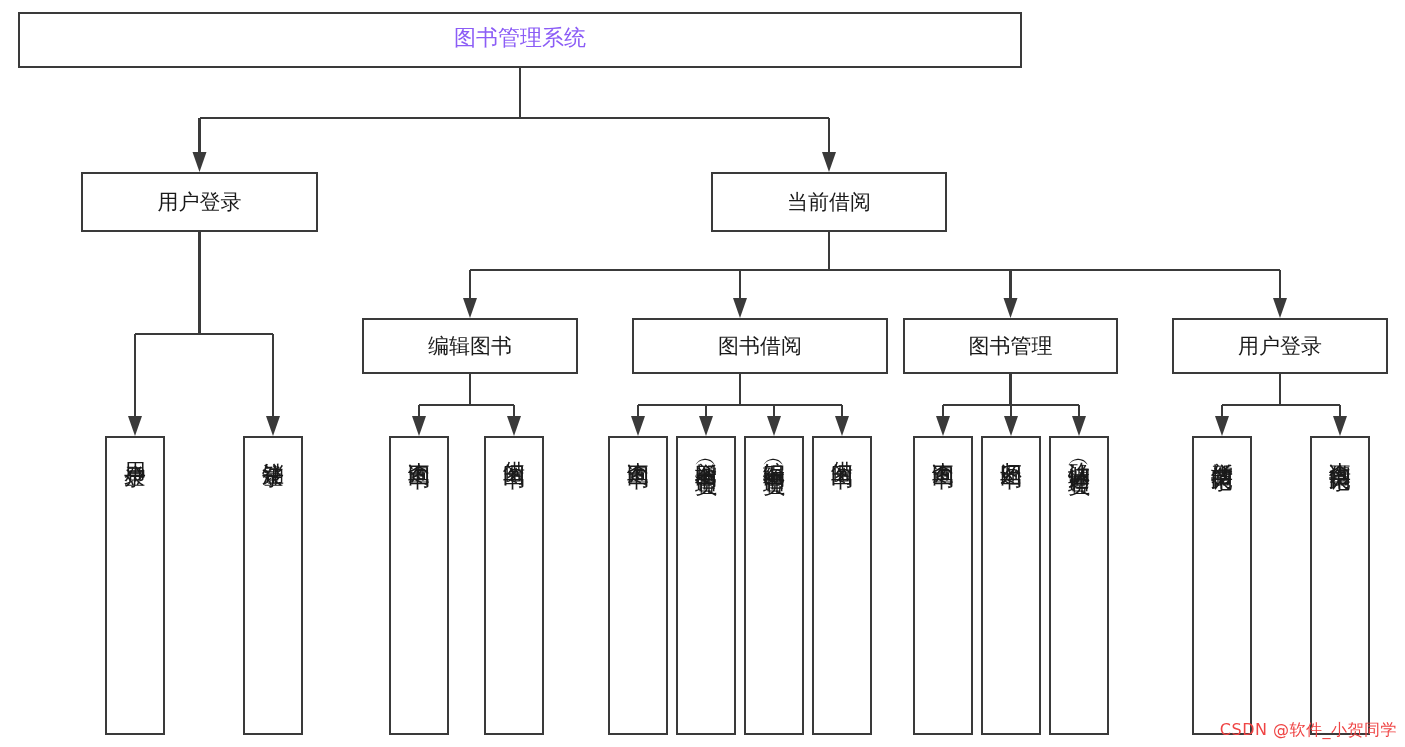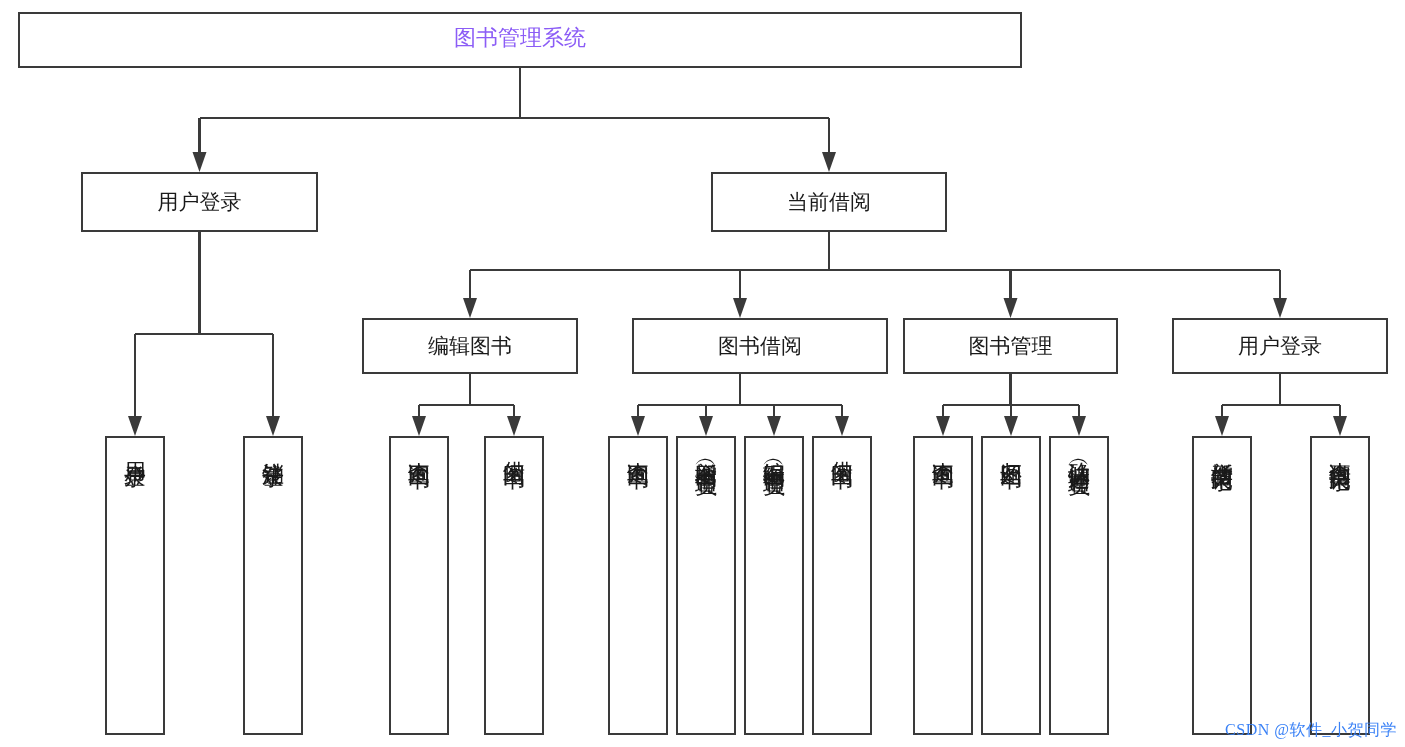"CSDN @软件_小贺同学" #watermark { color: #3b82f6 -> #ef4444; font-family: Liberation Serif, serif -> none }
